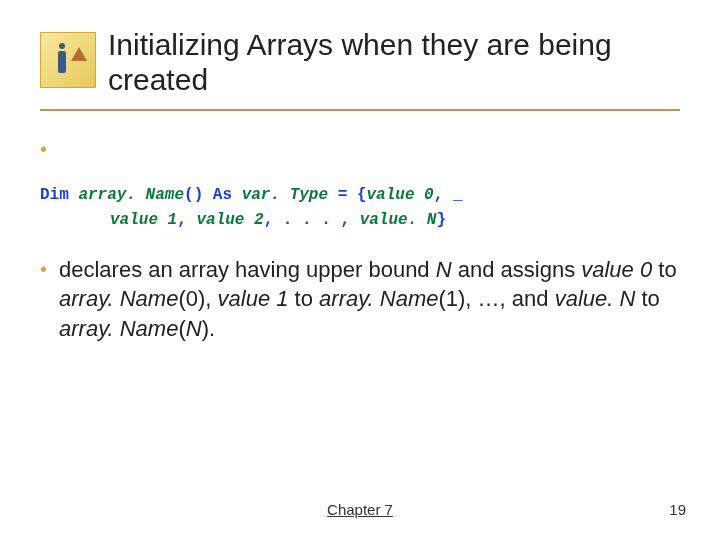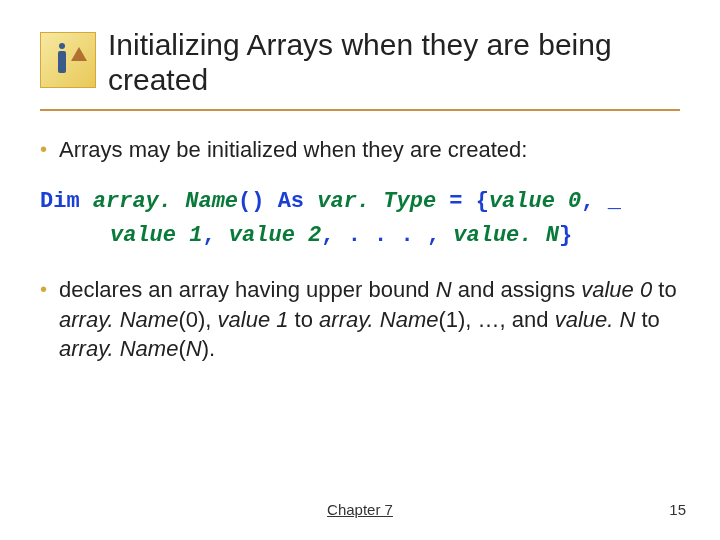"Arrays may be initialized when" div { html: <div>Arrays may be initialized when they are created:</div> -> none }
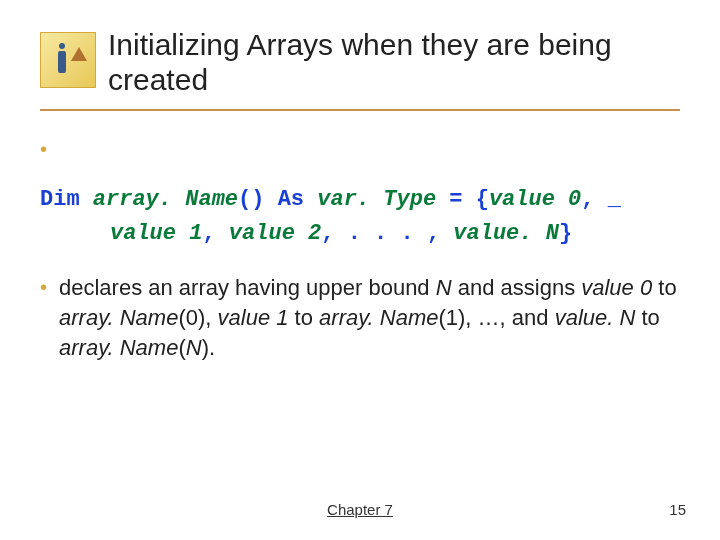"Dim array. Name() As var." .code-block { font-size: 22px -> 16px }
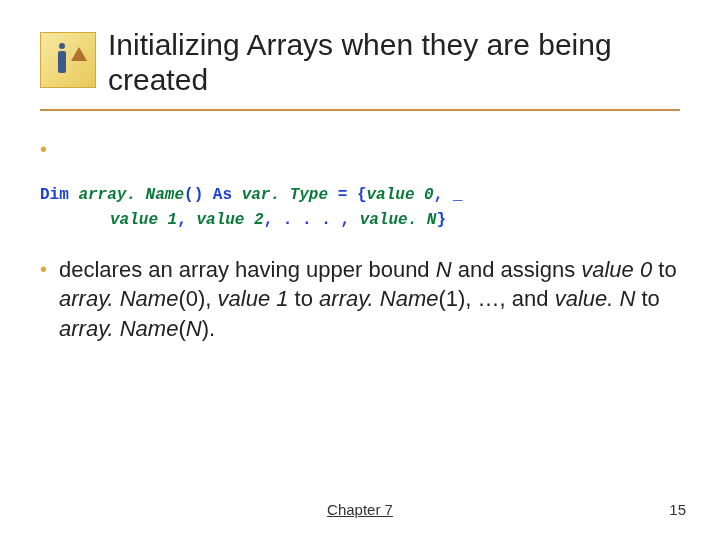"15" div.page-num { text: 15 -> 19 }
